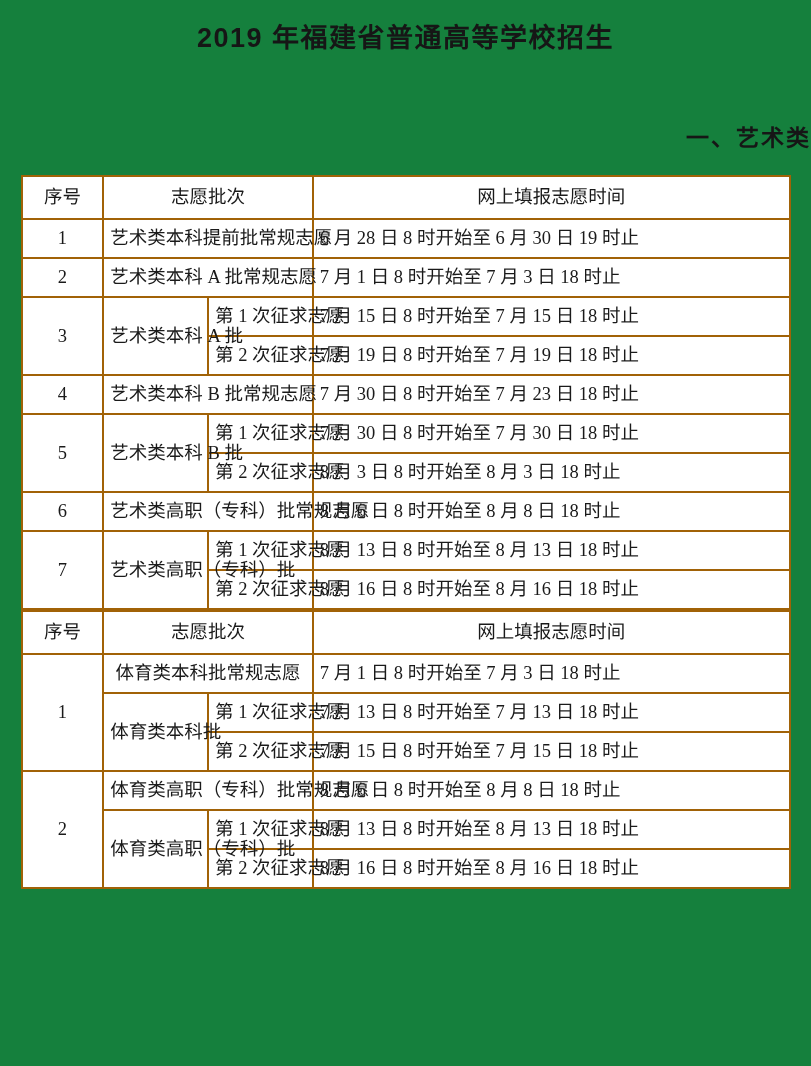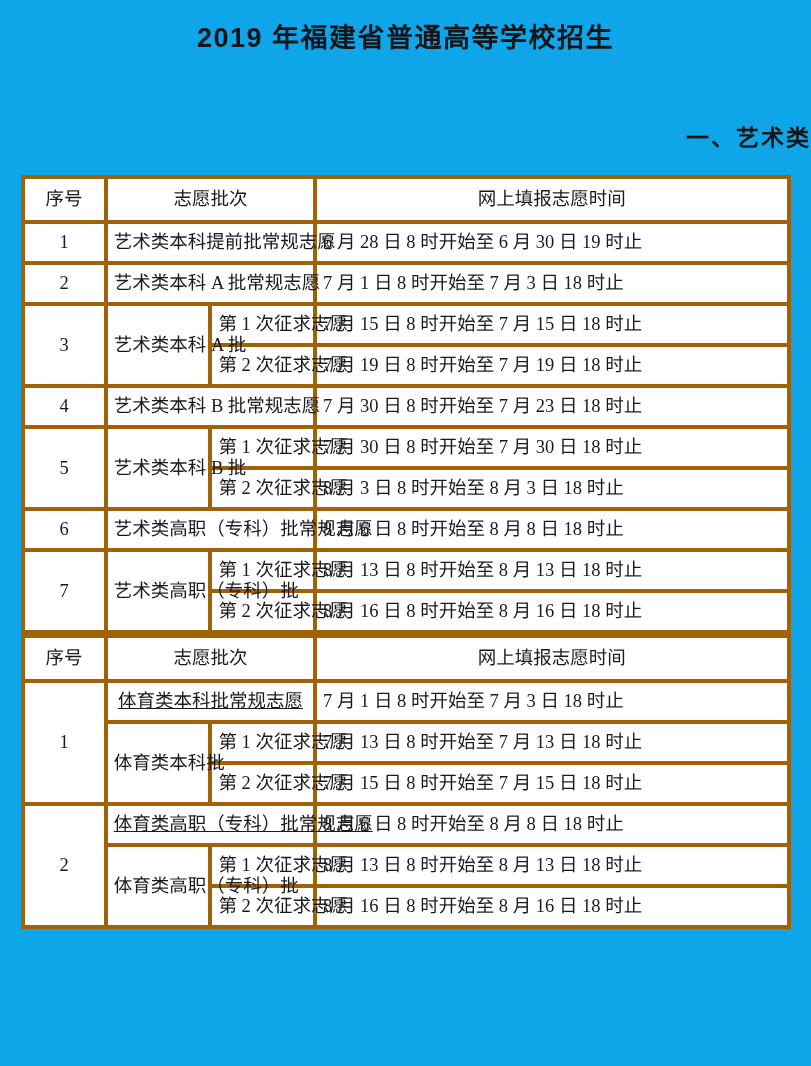"2019 年福建省普通高等学校招生" .page { background: #0ea5e9 -> #15803d }
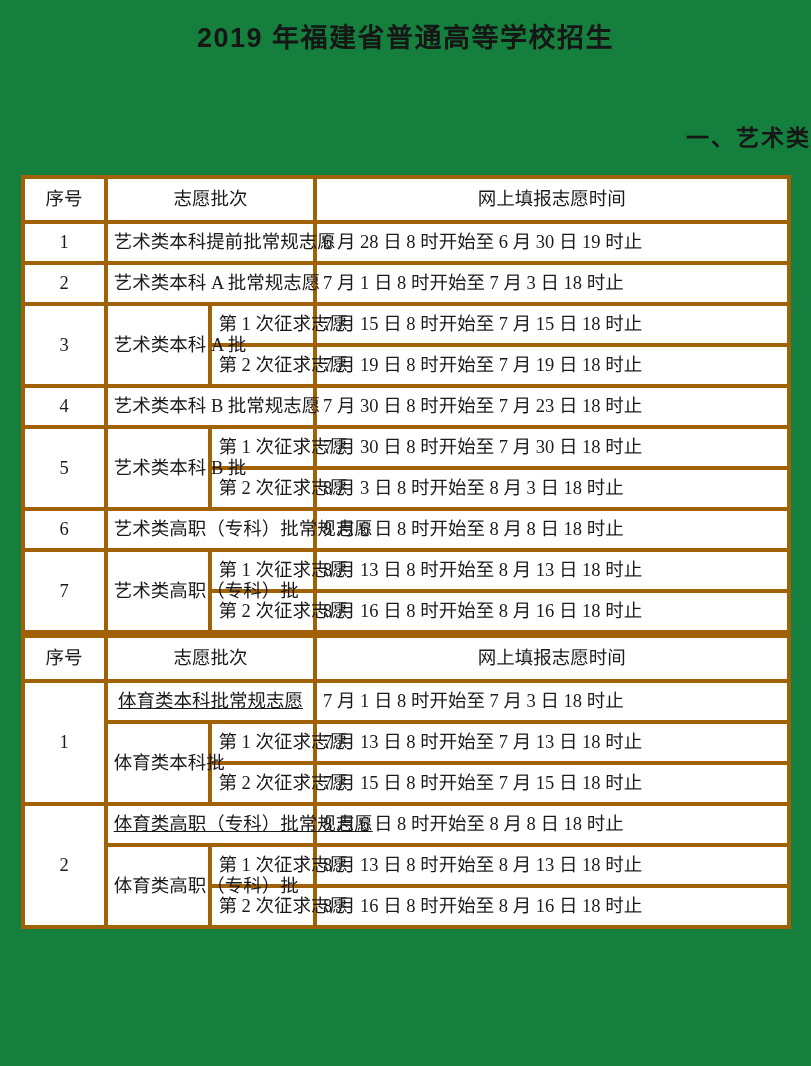"序号" table.sched td, table.sched th { border: 4px solid #a16207 -> 2px solid #a16207 }
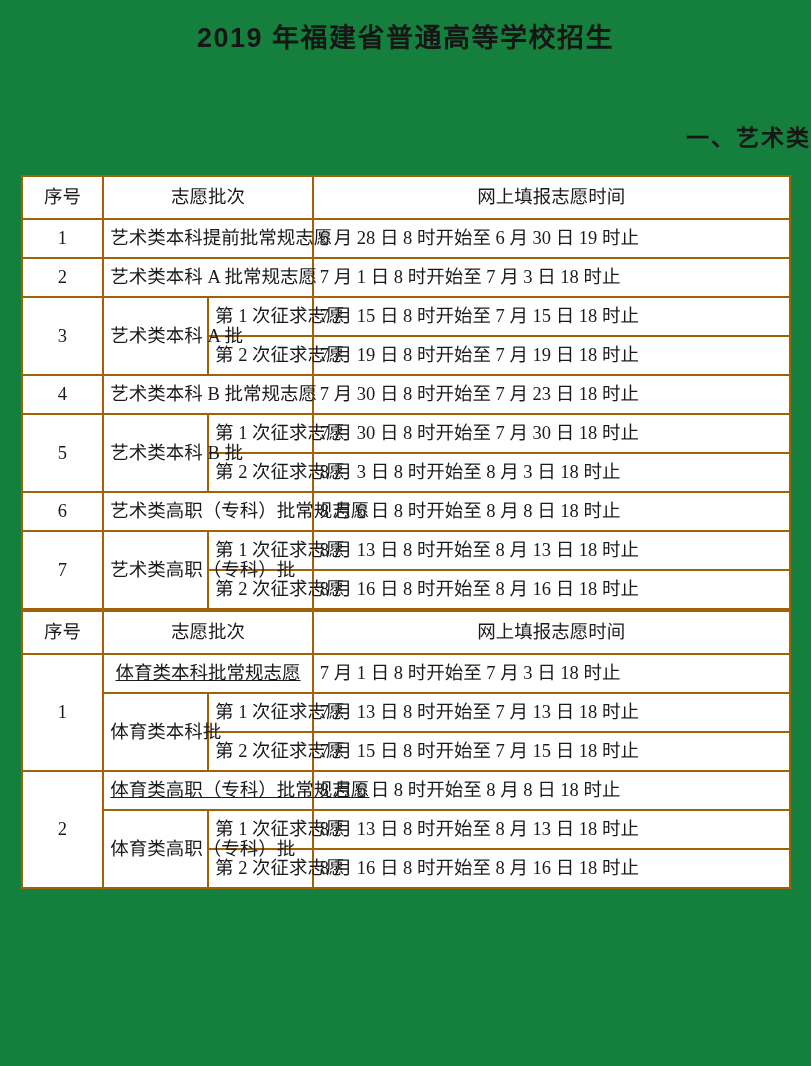"体育类本科批常规志愿" td.batch-center { text-decoration: underline -> none }
